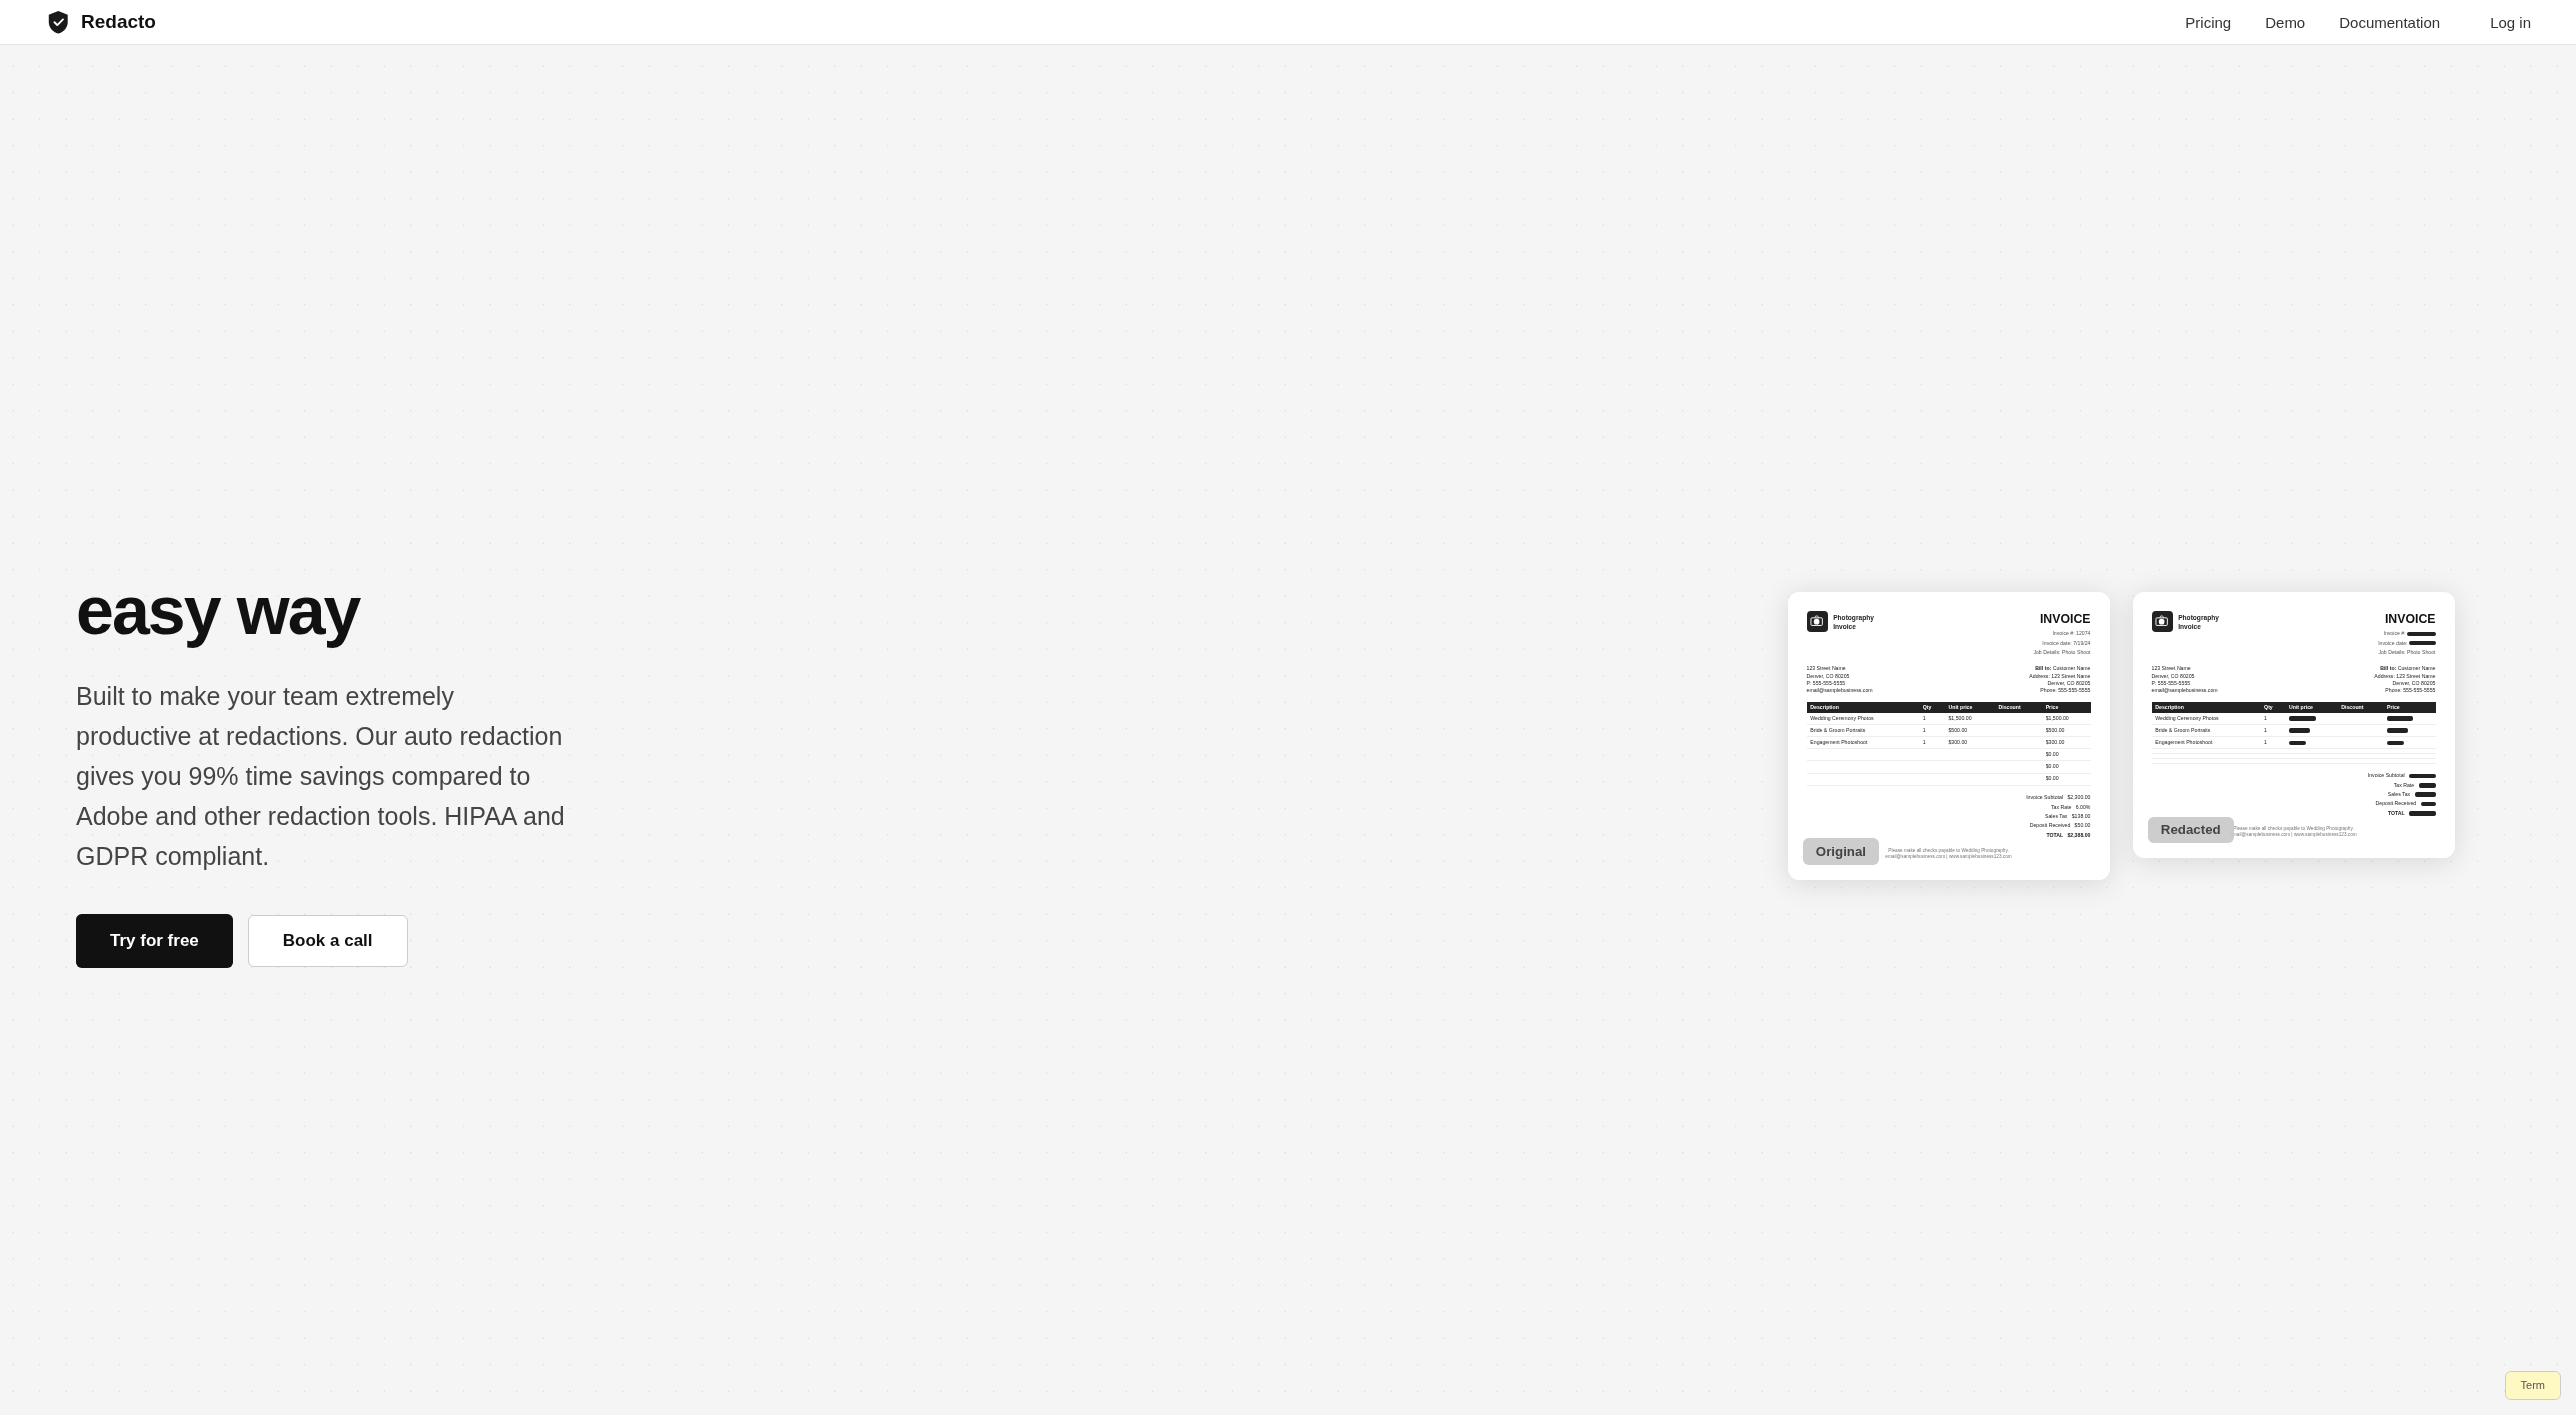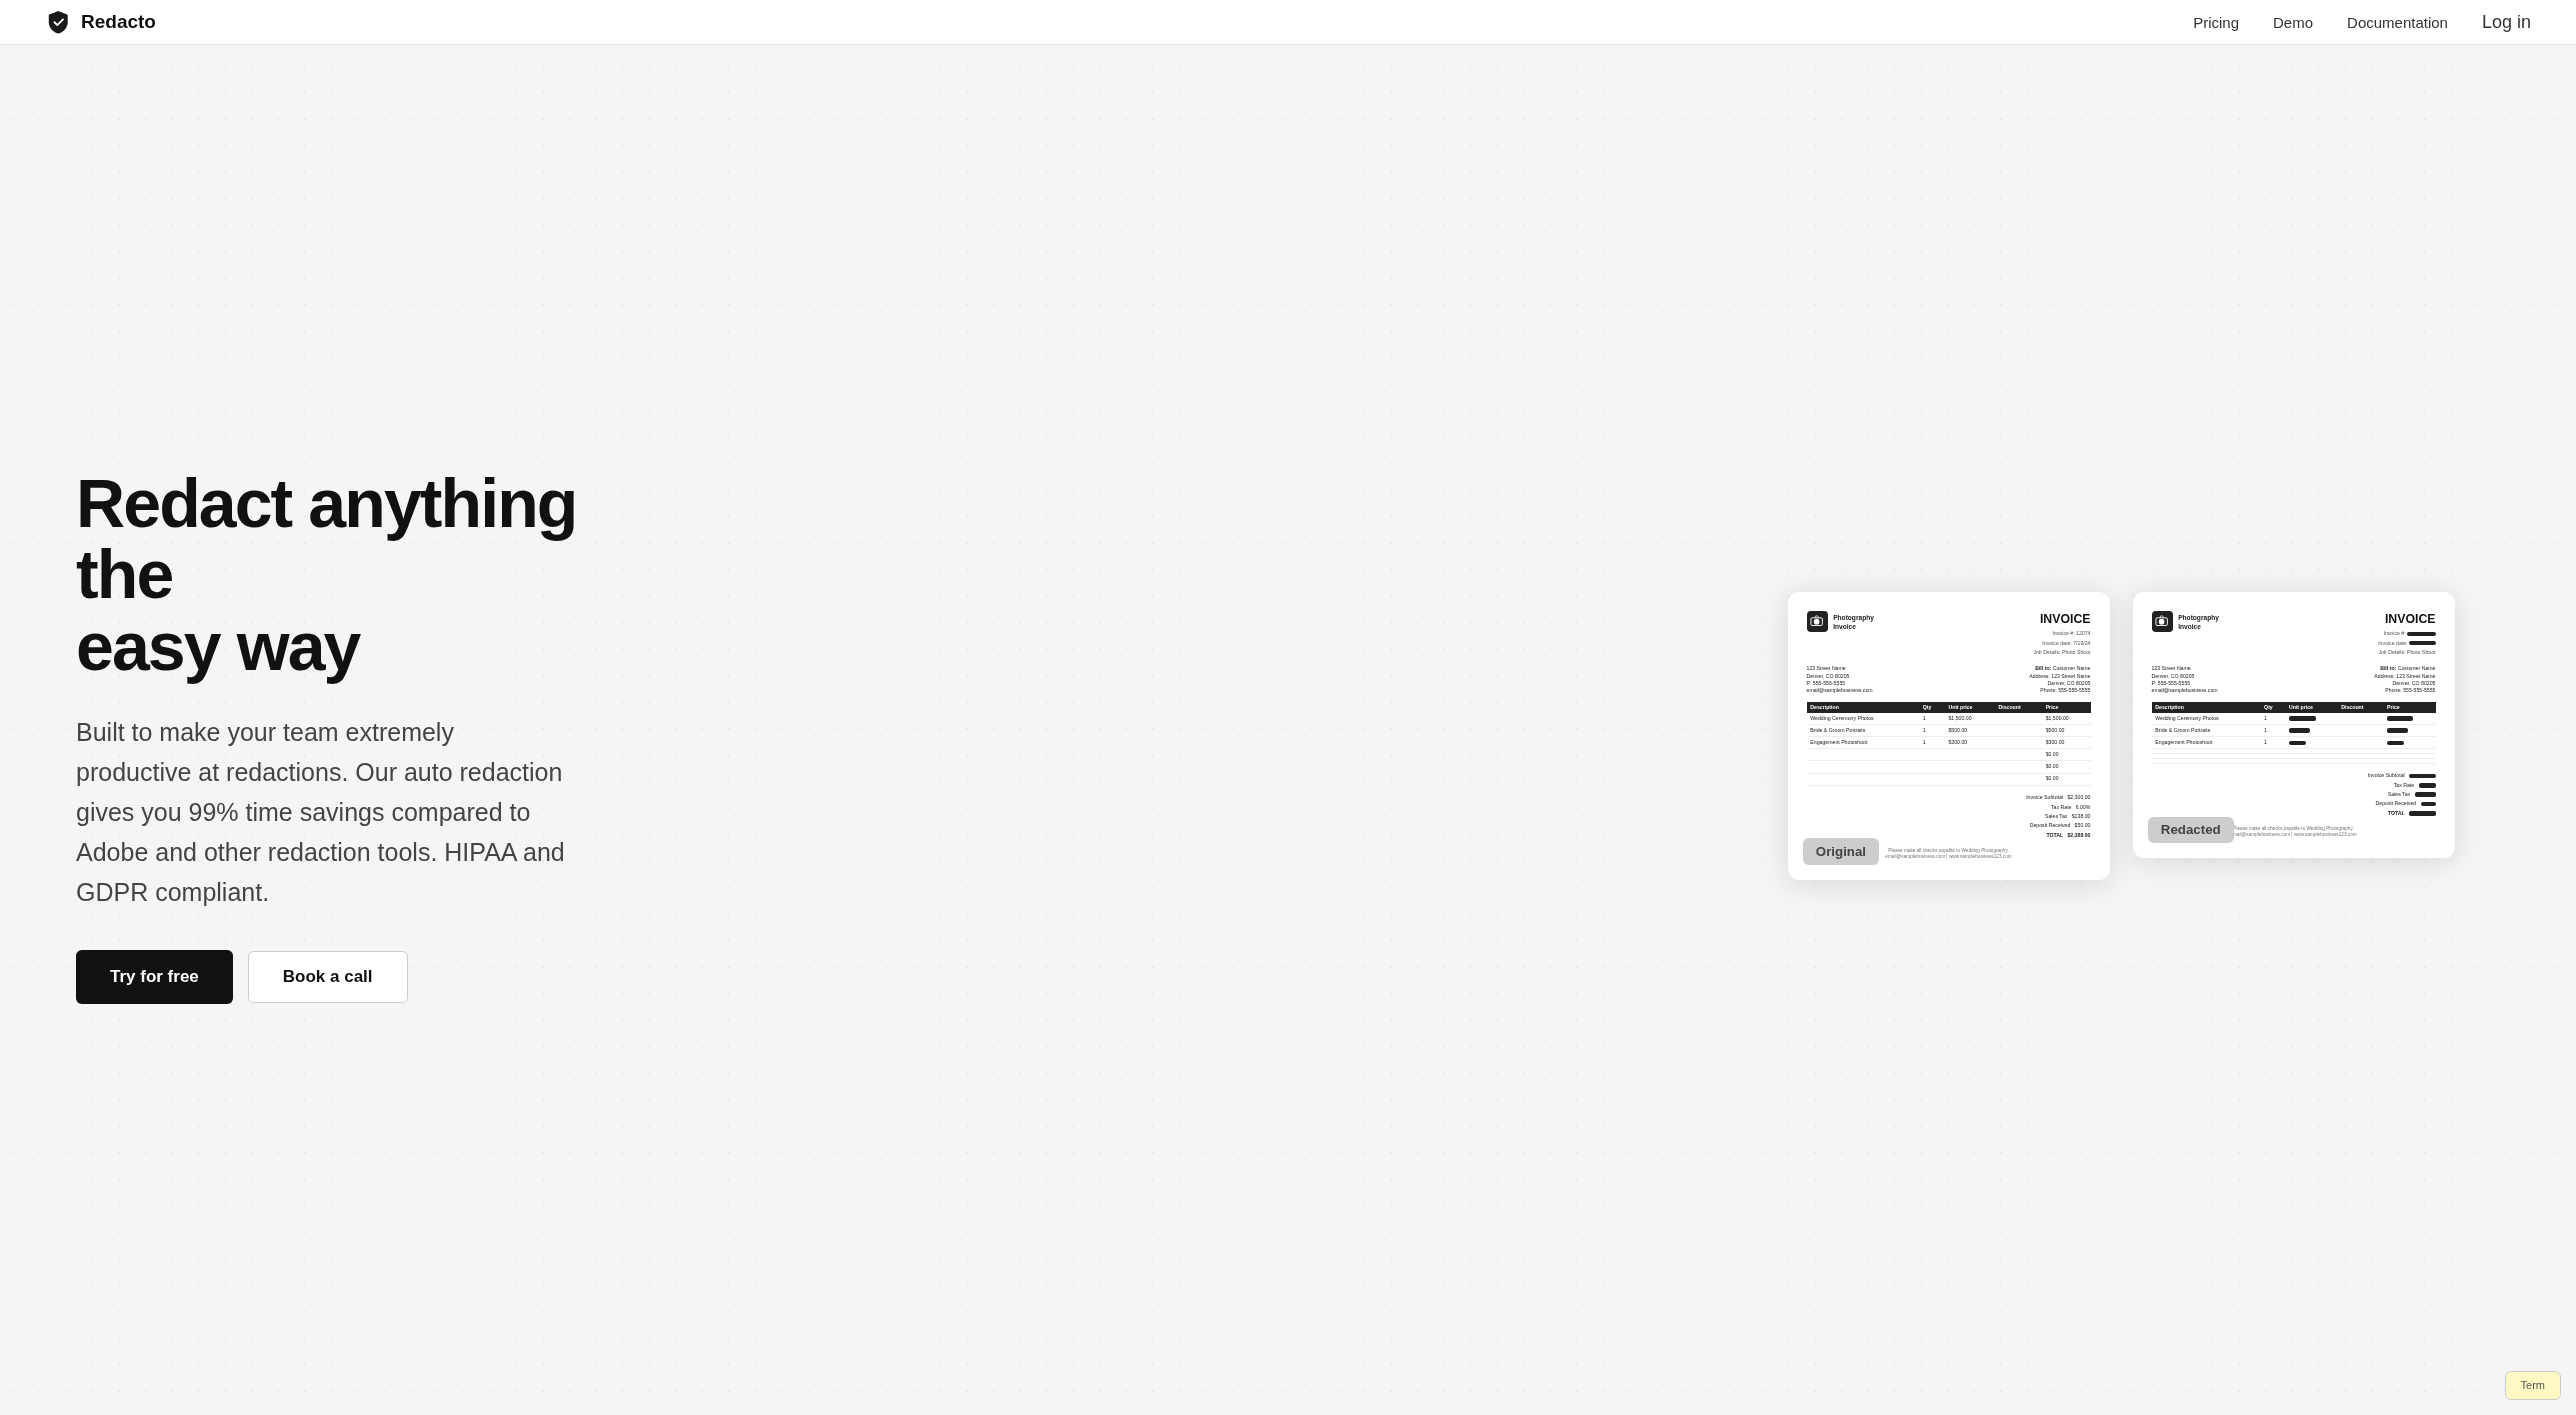"Log in" .nav-login { font-size: 18px -> 15px; margin-left: none -> 16px }
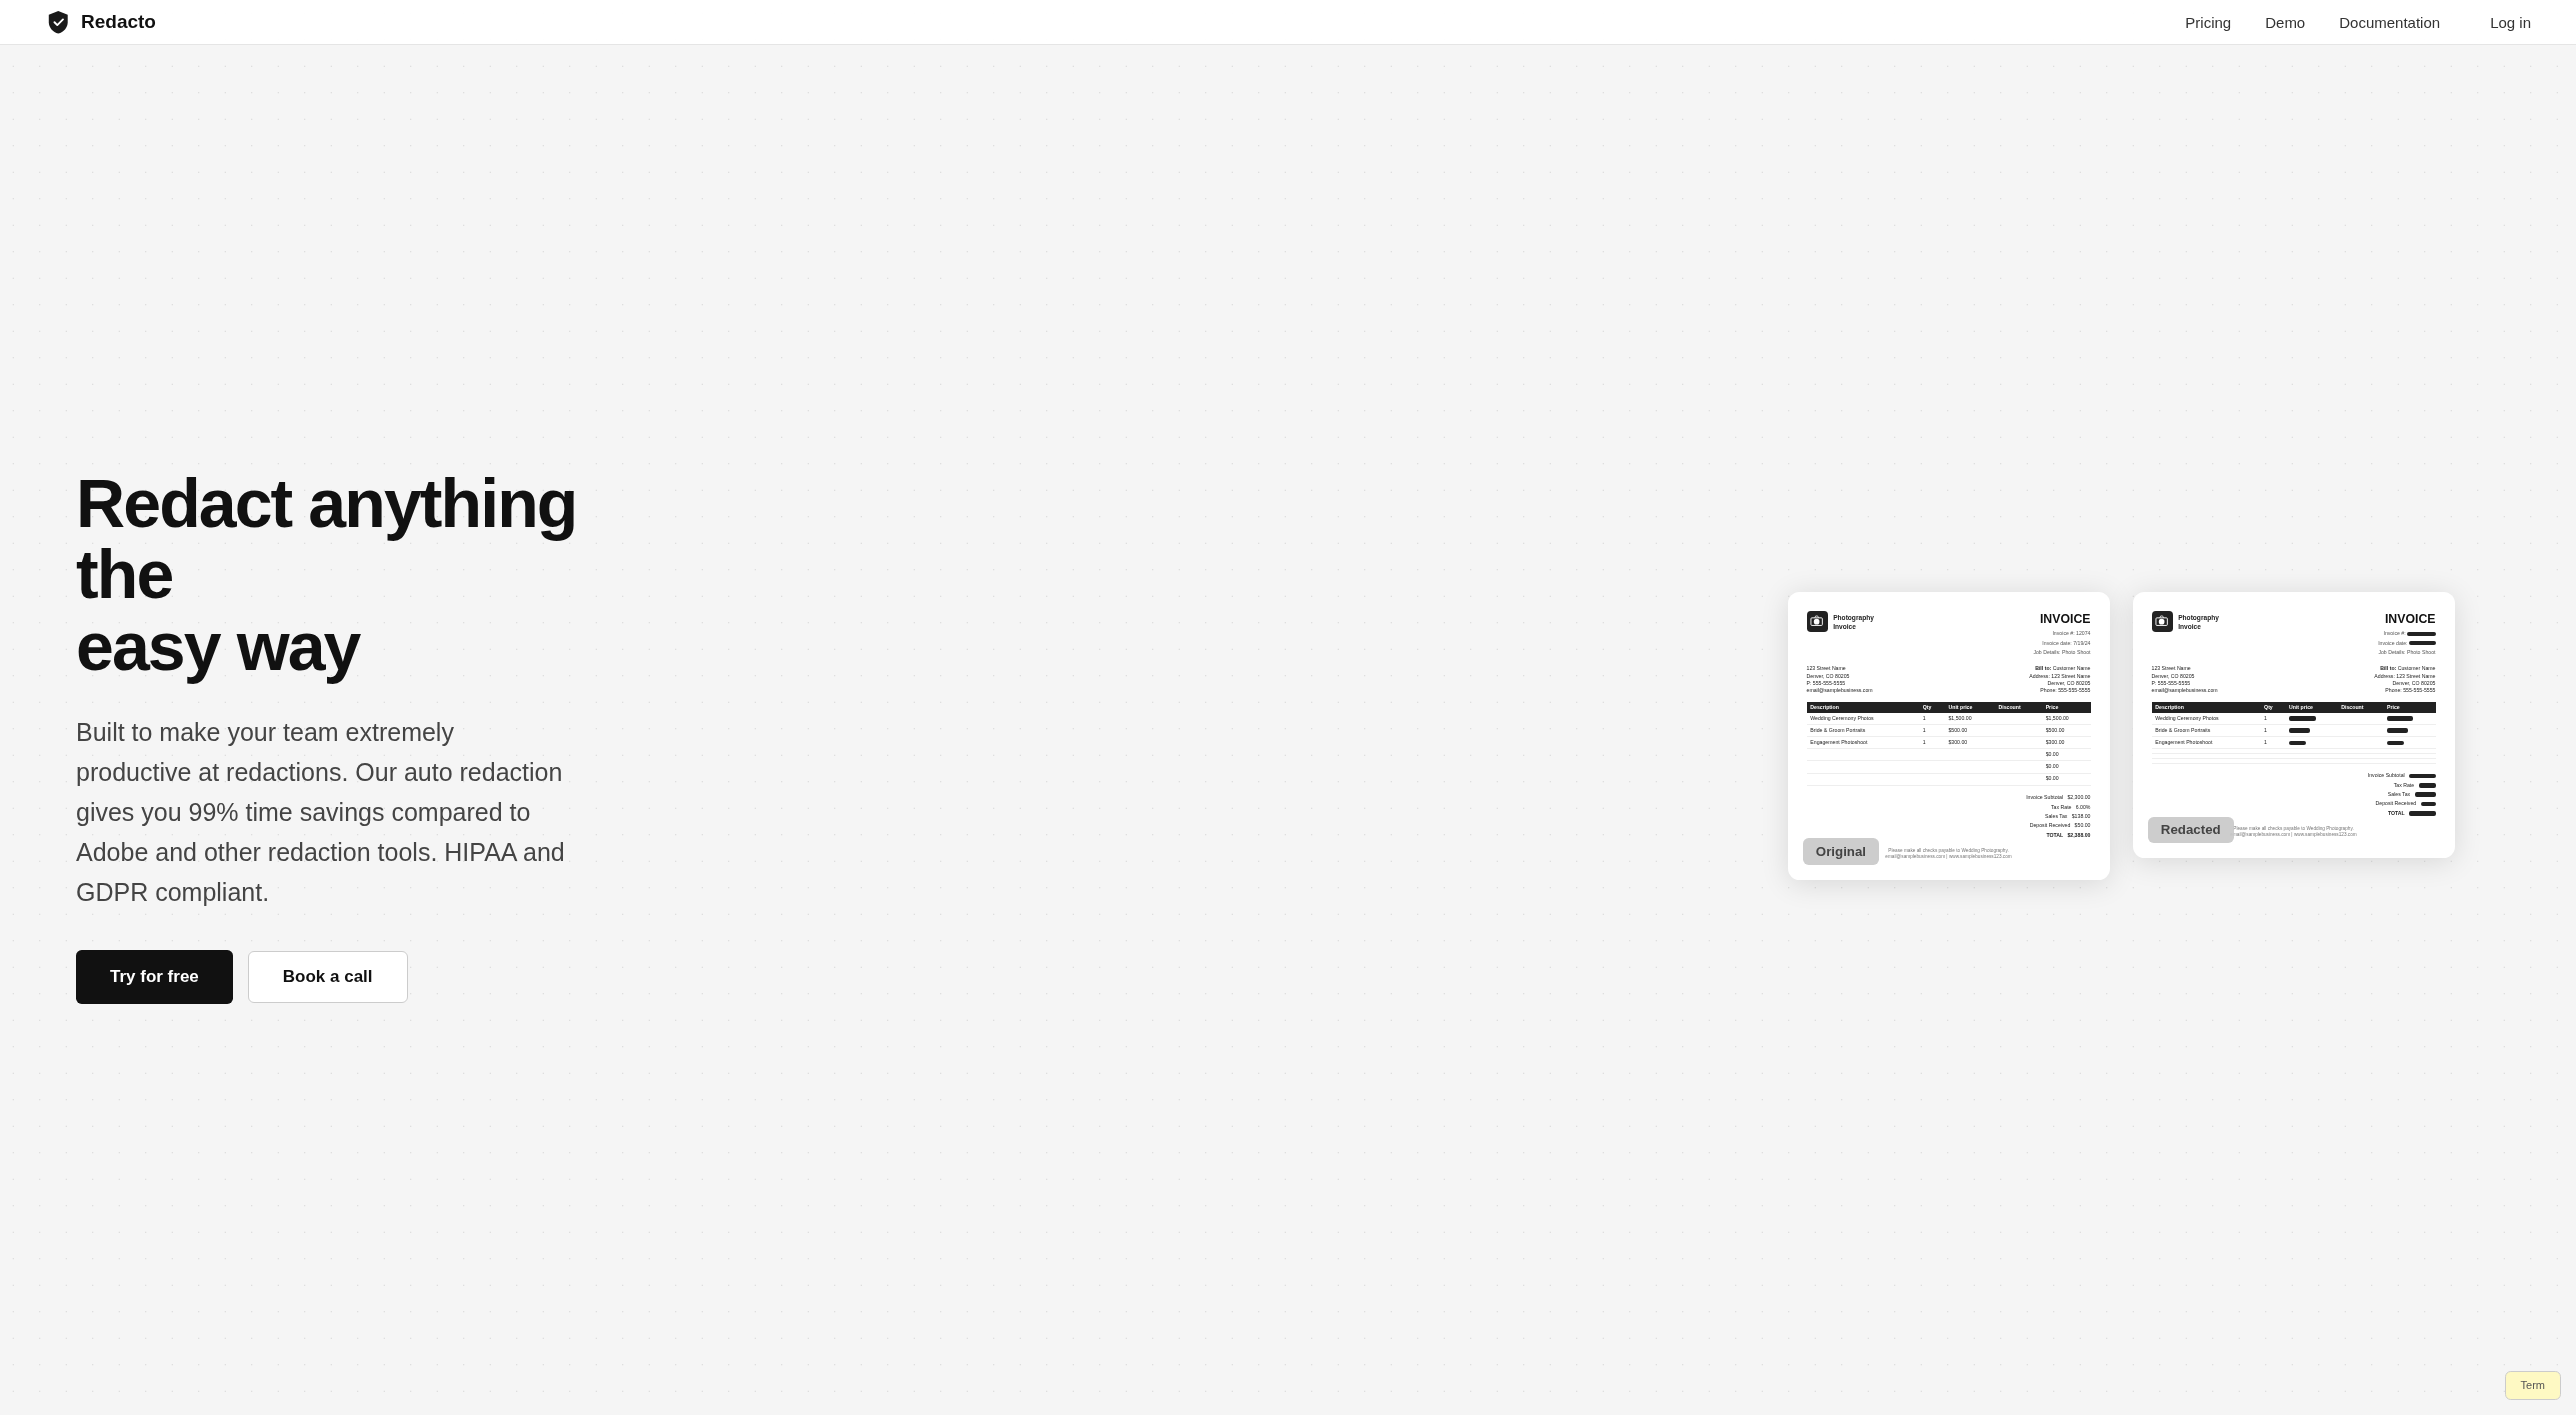"Redact anything the" span { html: <span>Redact anything the</span> -> none }
